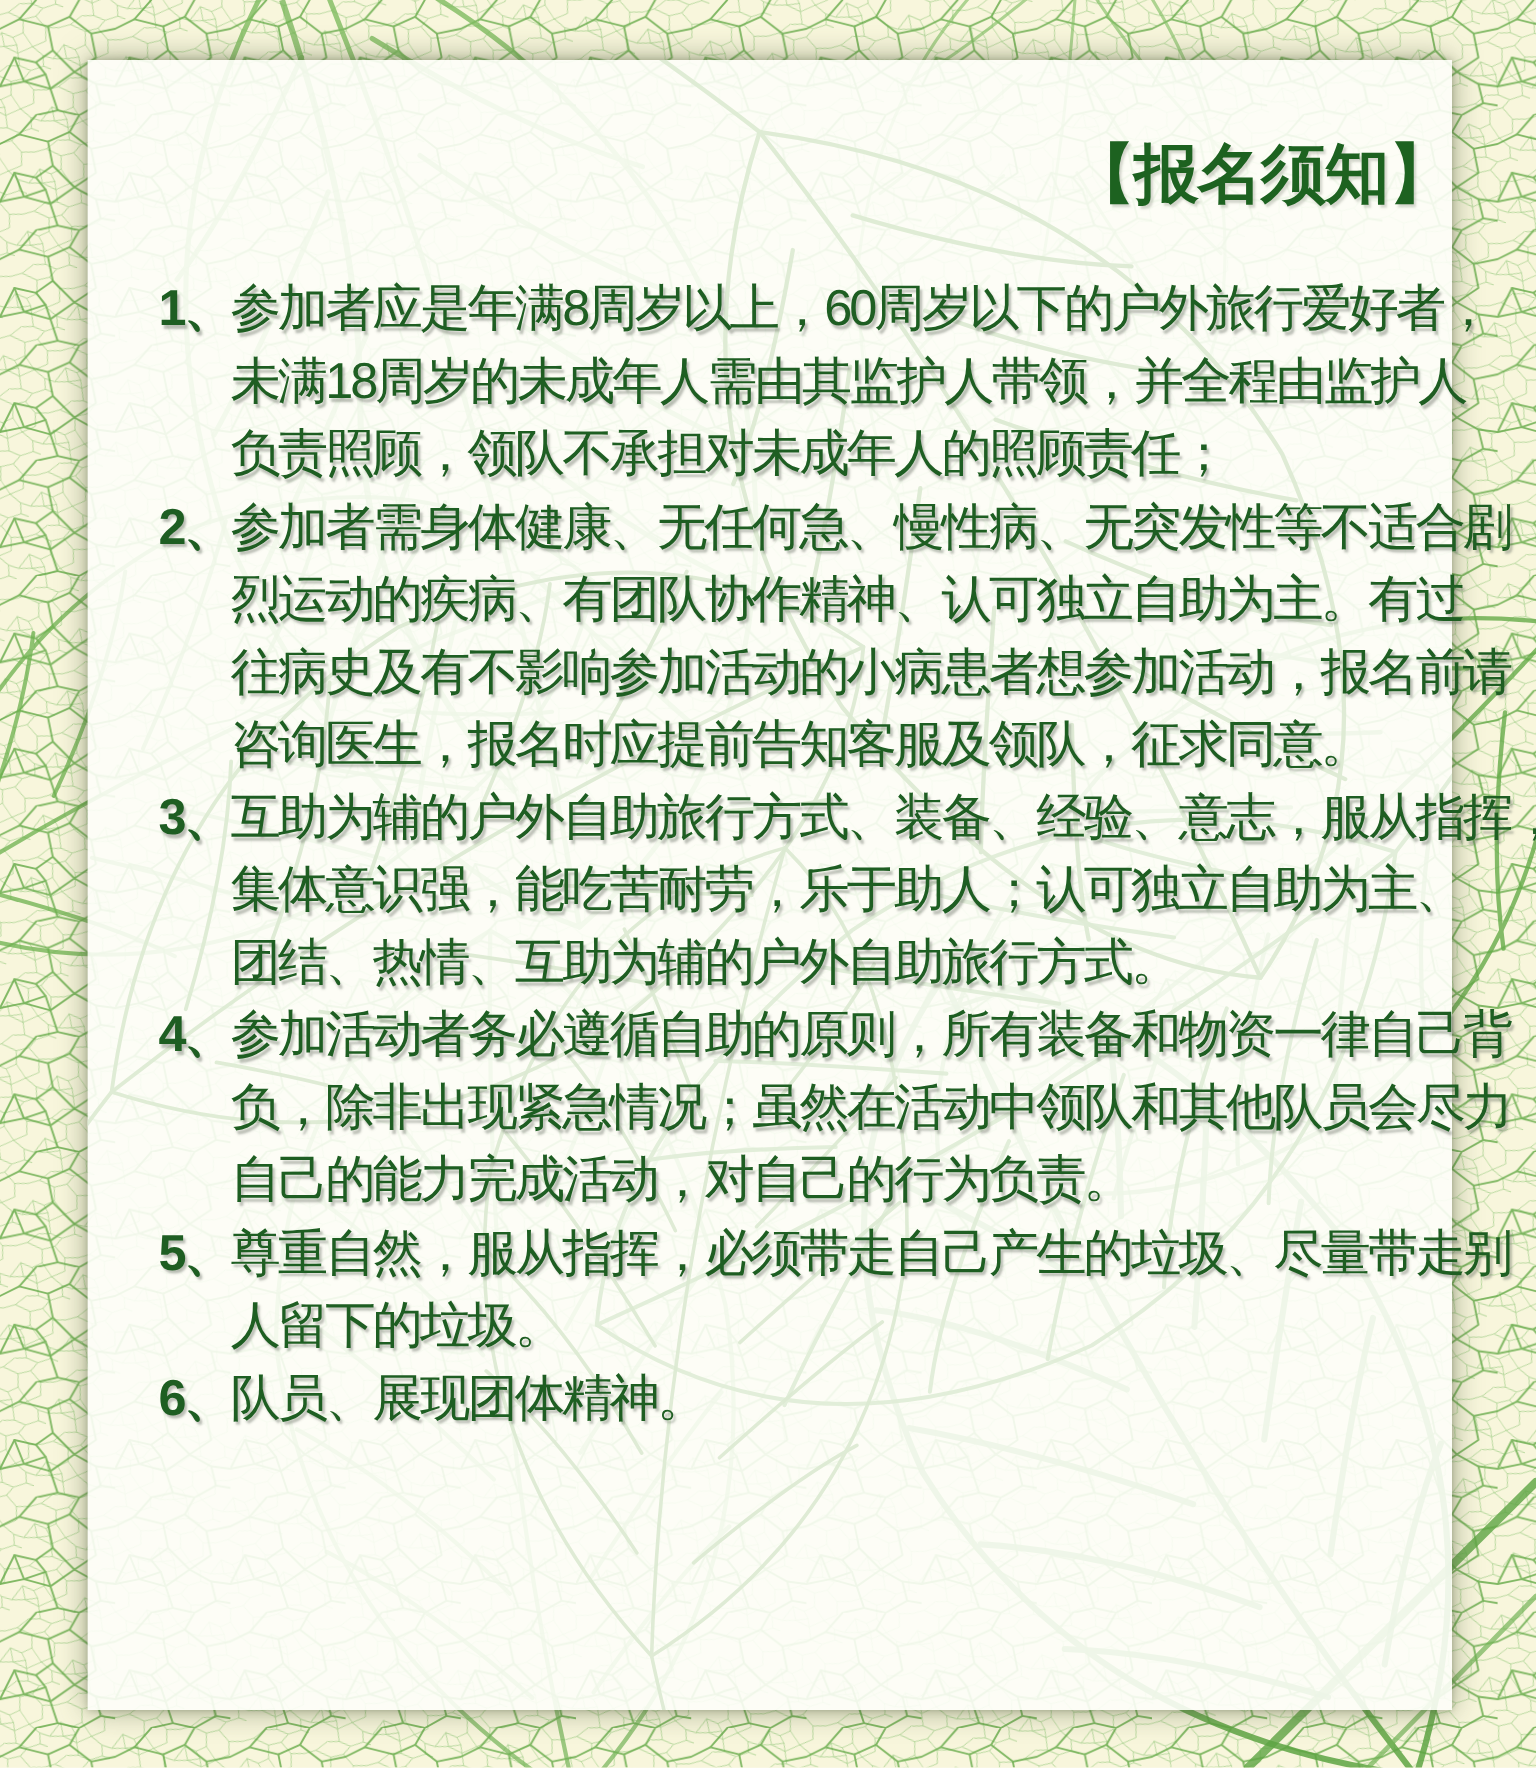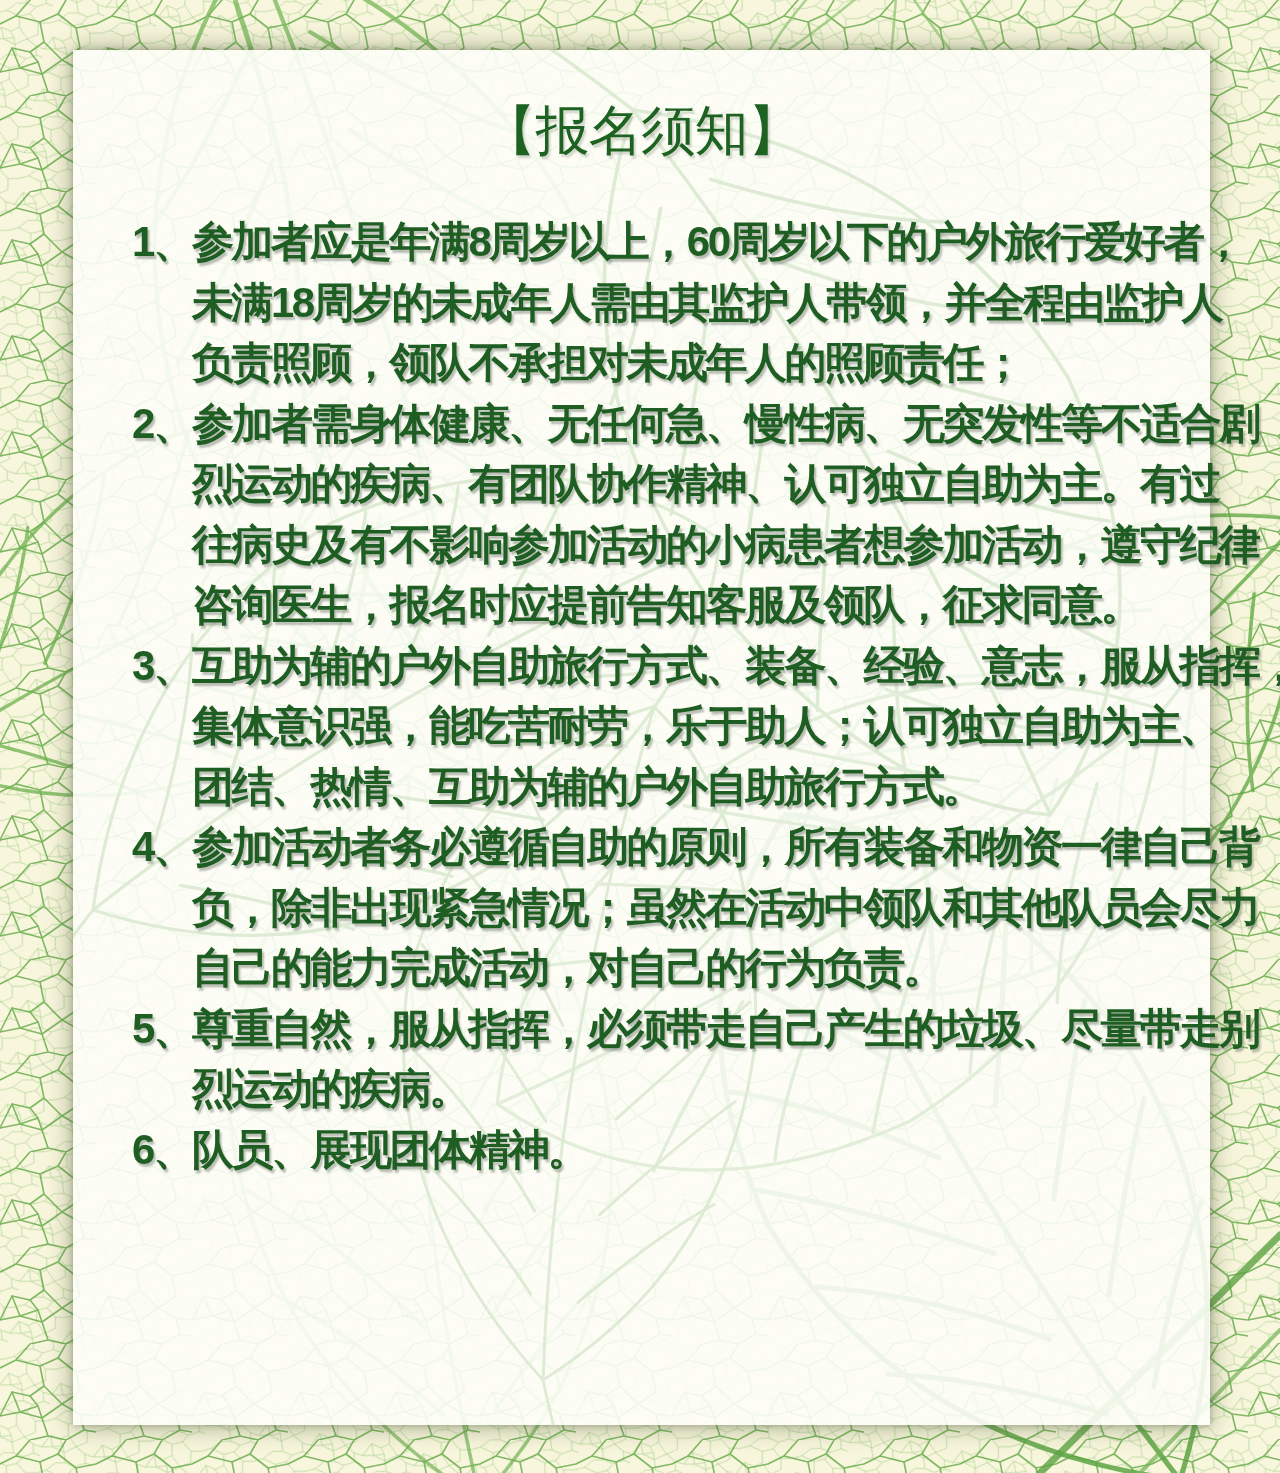"【报名须知】" .title { font-weight: normal -> bold; margin: 50px 0 0 0 -> 65px 0 0 0; text-align: center -> right }
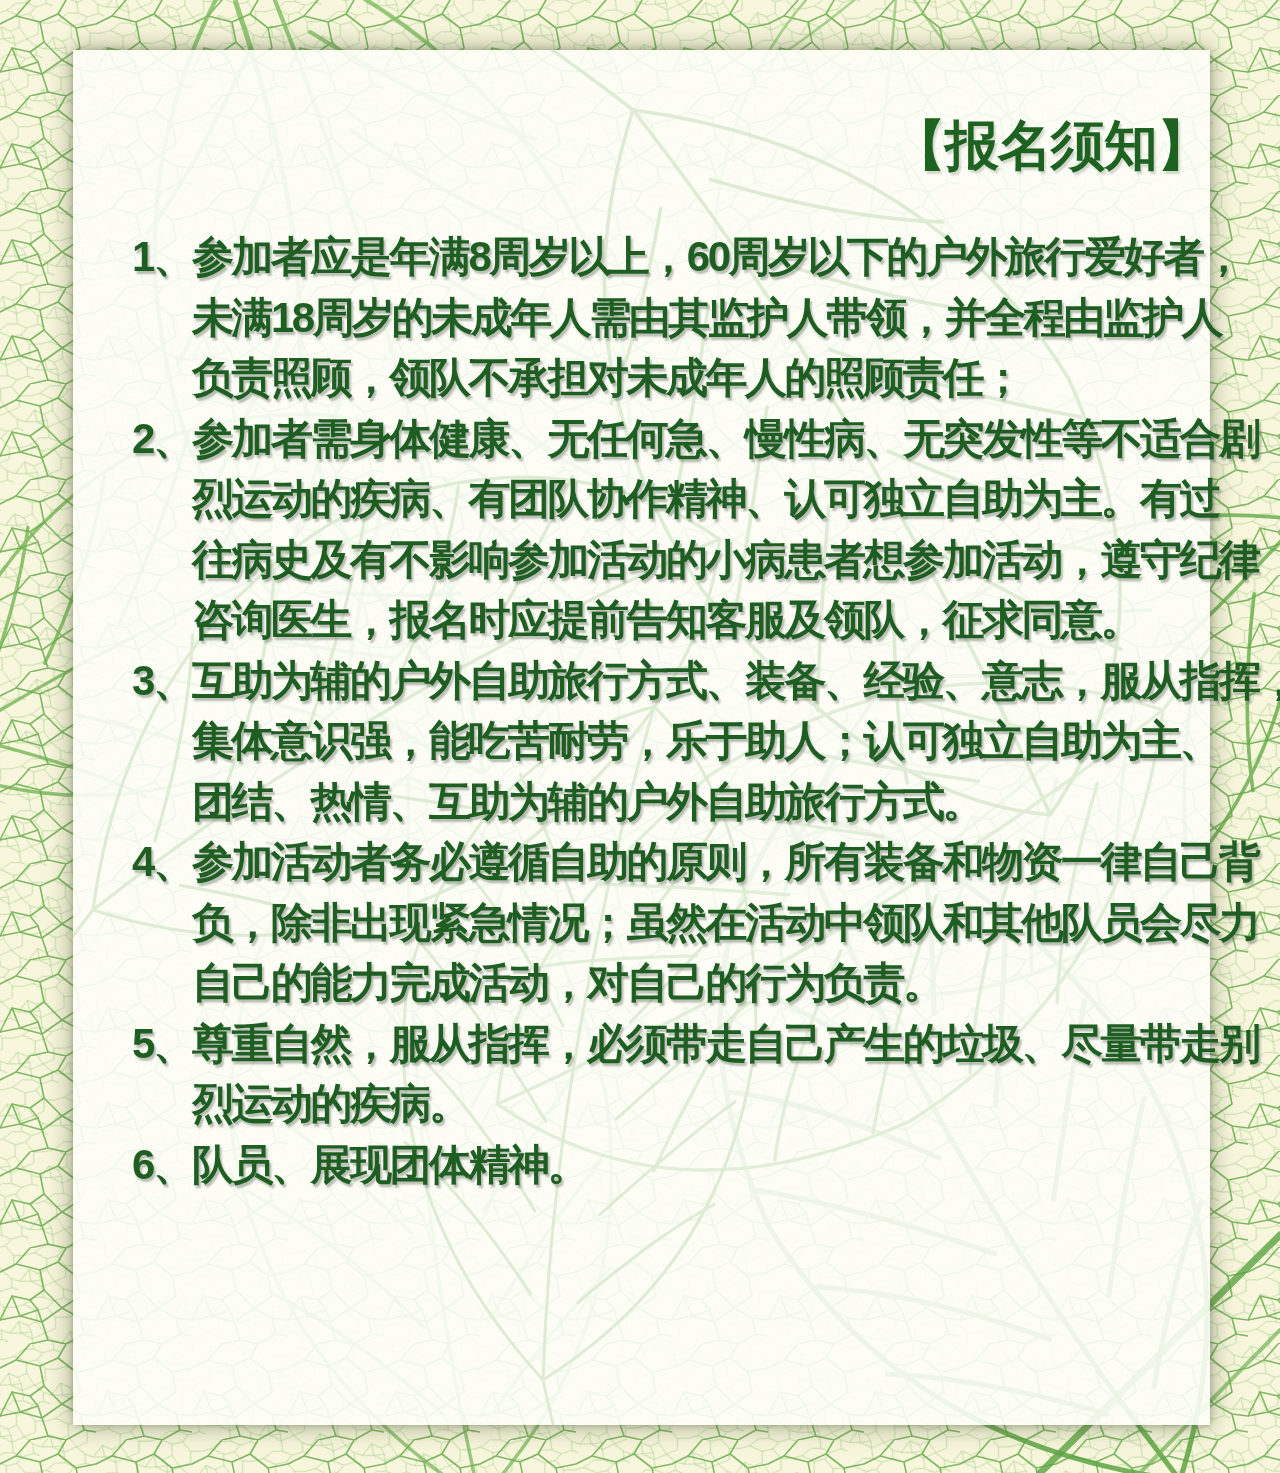"参加者应是年满8周岁以上，60周岁以下的户外旅行爱好者，" .line { font-weight: bold -> normal }
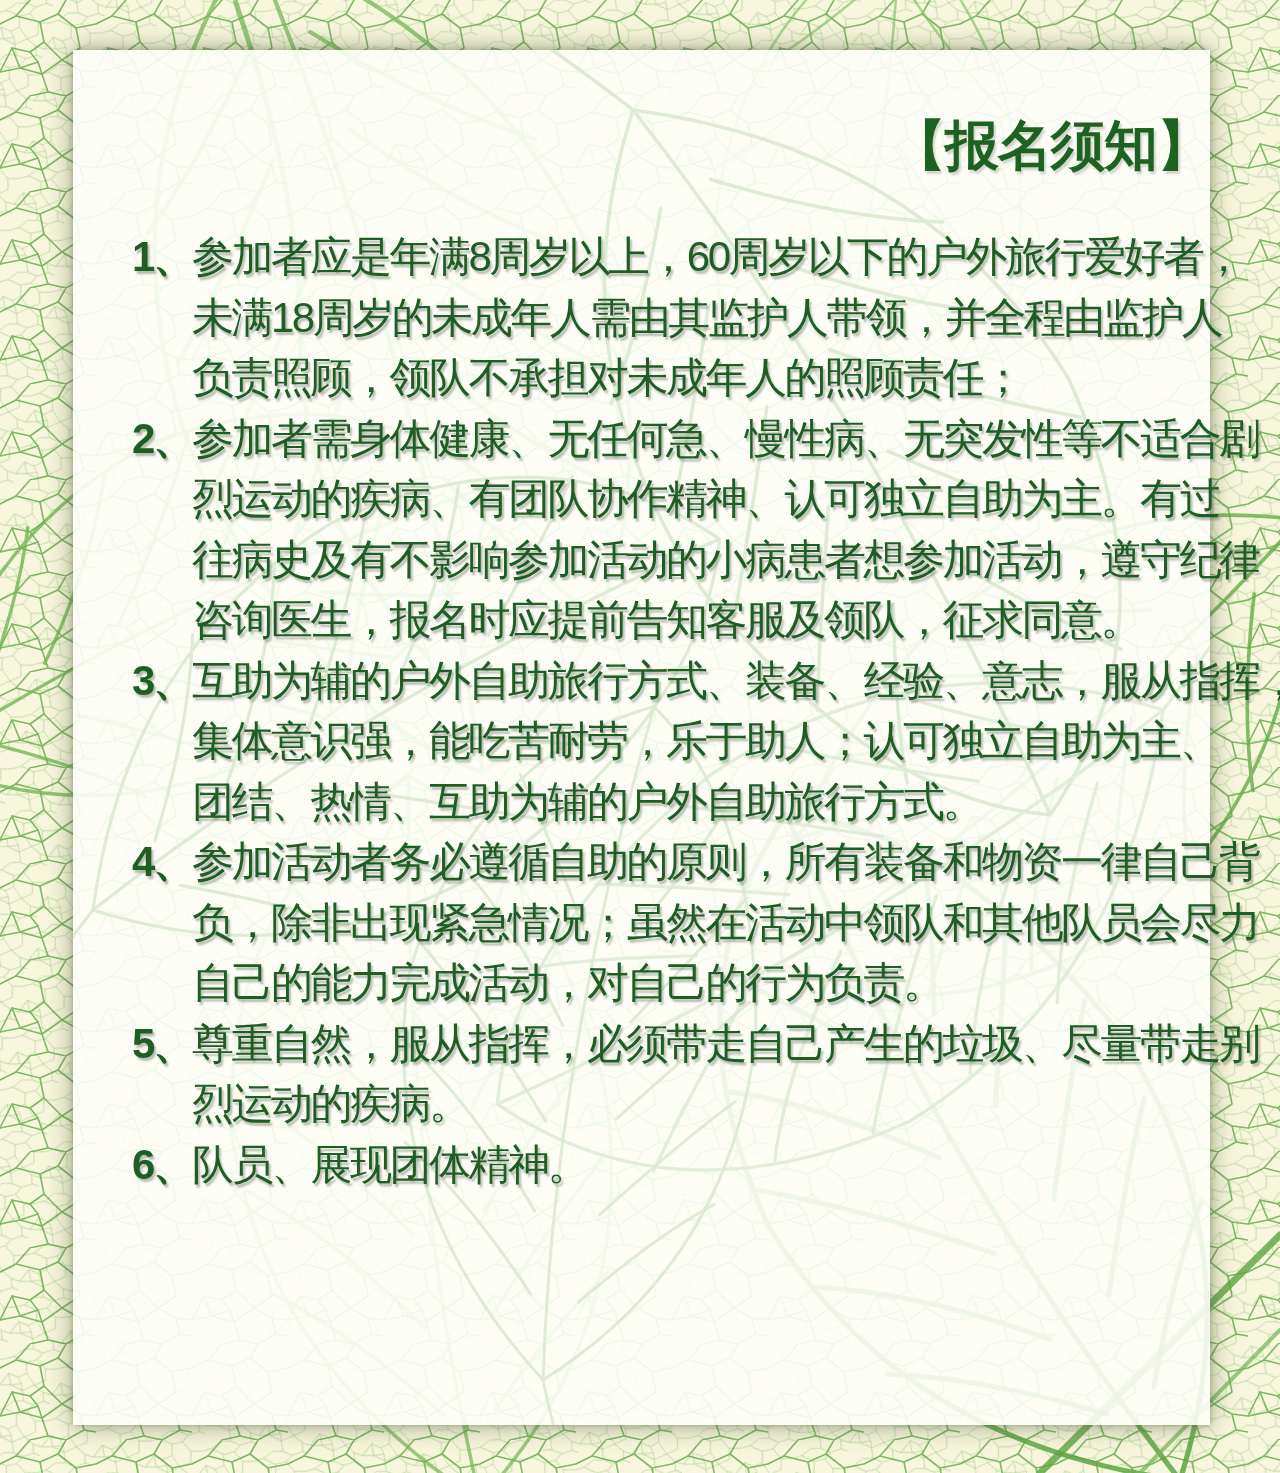"往病史及有不影响参加活动的小病患者想参加活动，遵守纪律" div.line { text: 遵守纪律 -> 报名前请 }
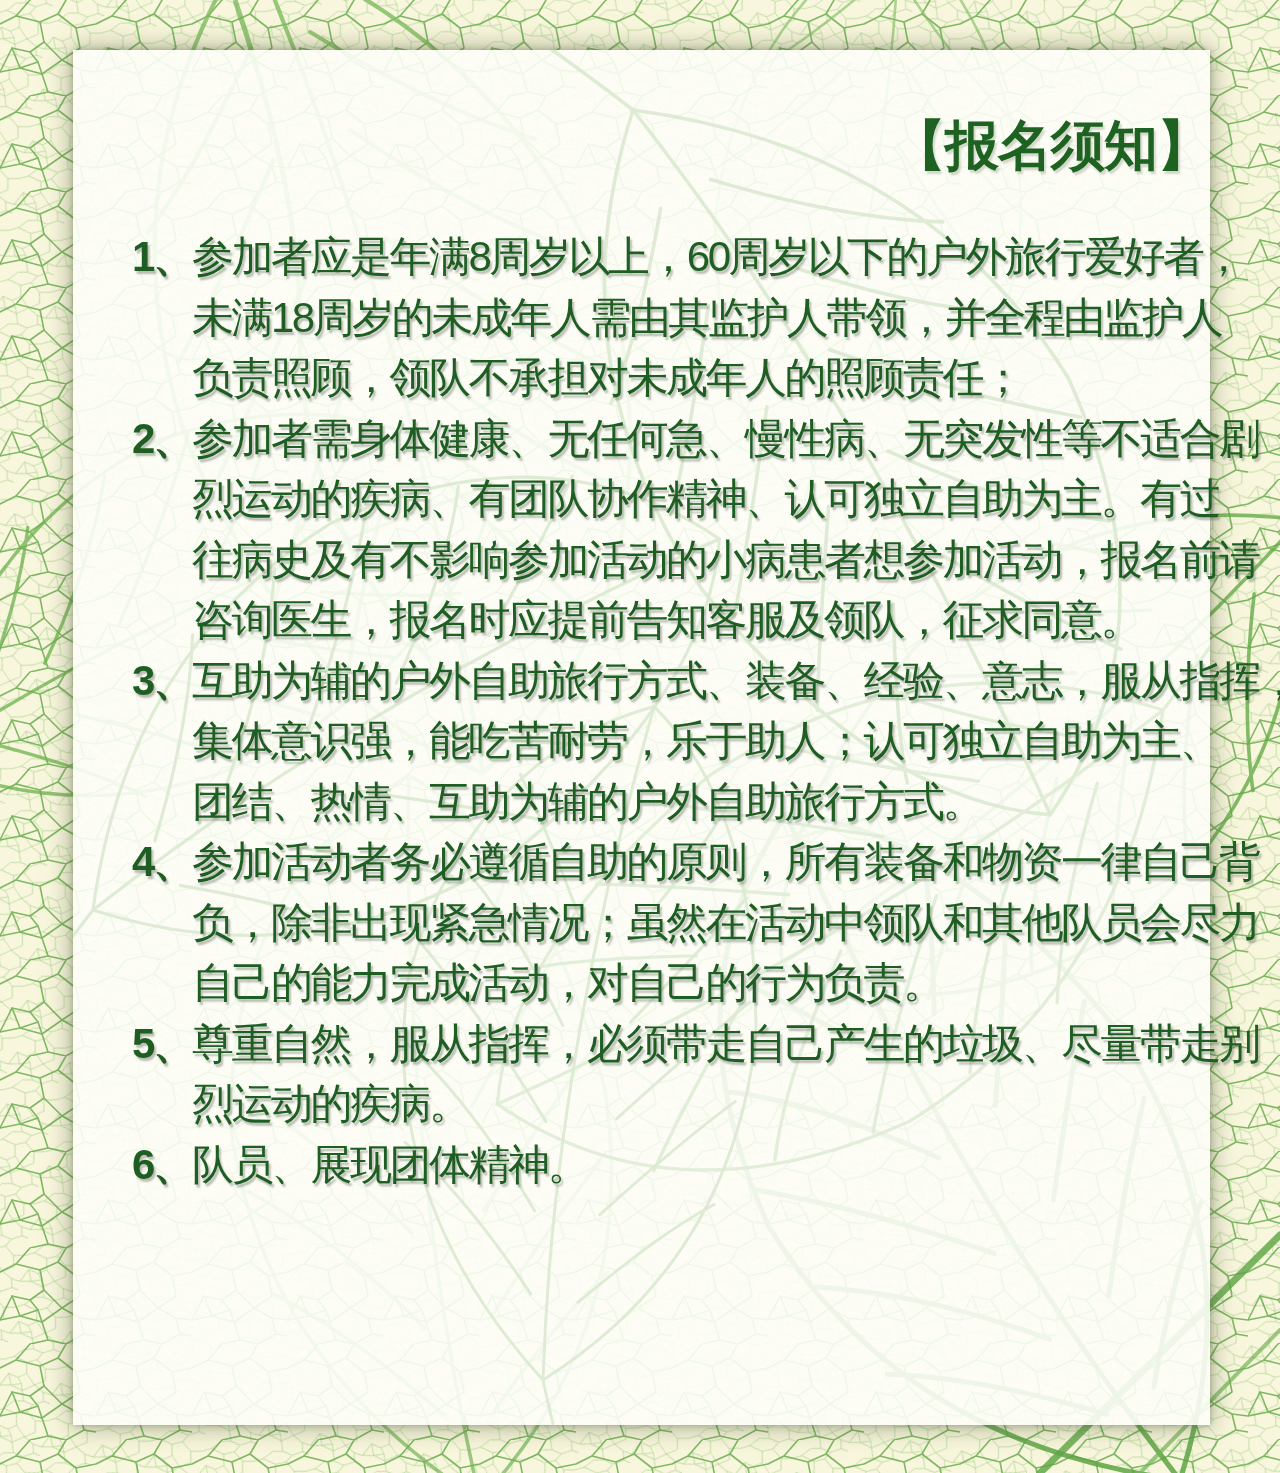"烈运动的疾病。" div.line { text: 烈运动的疾病 -> 人留下的垃圾 }
